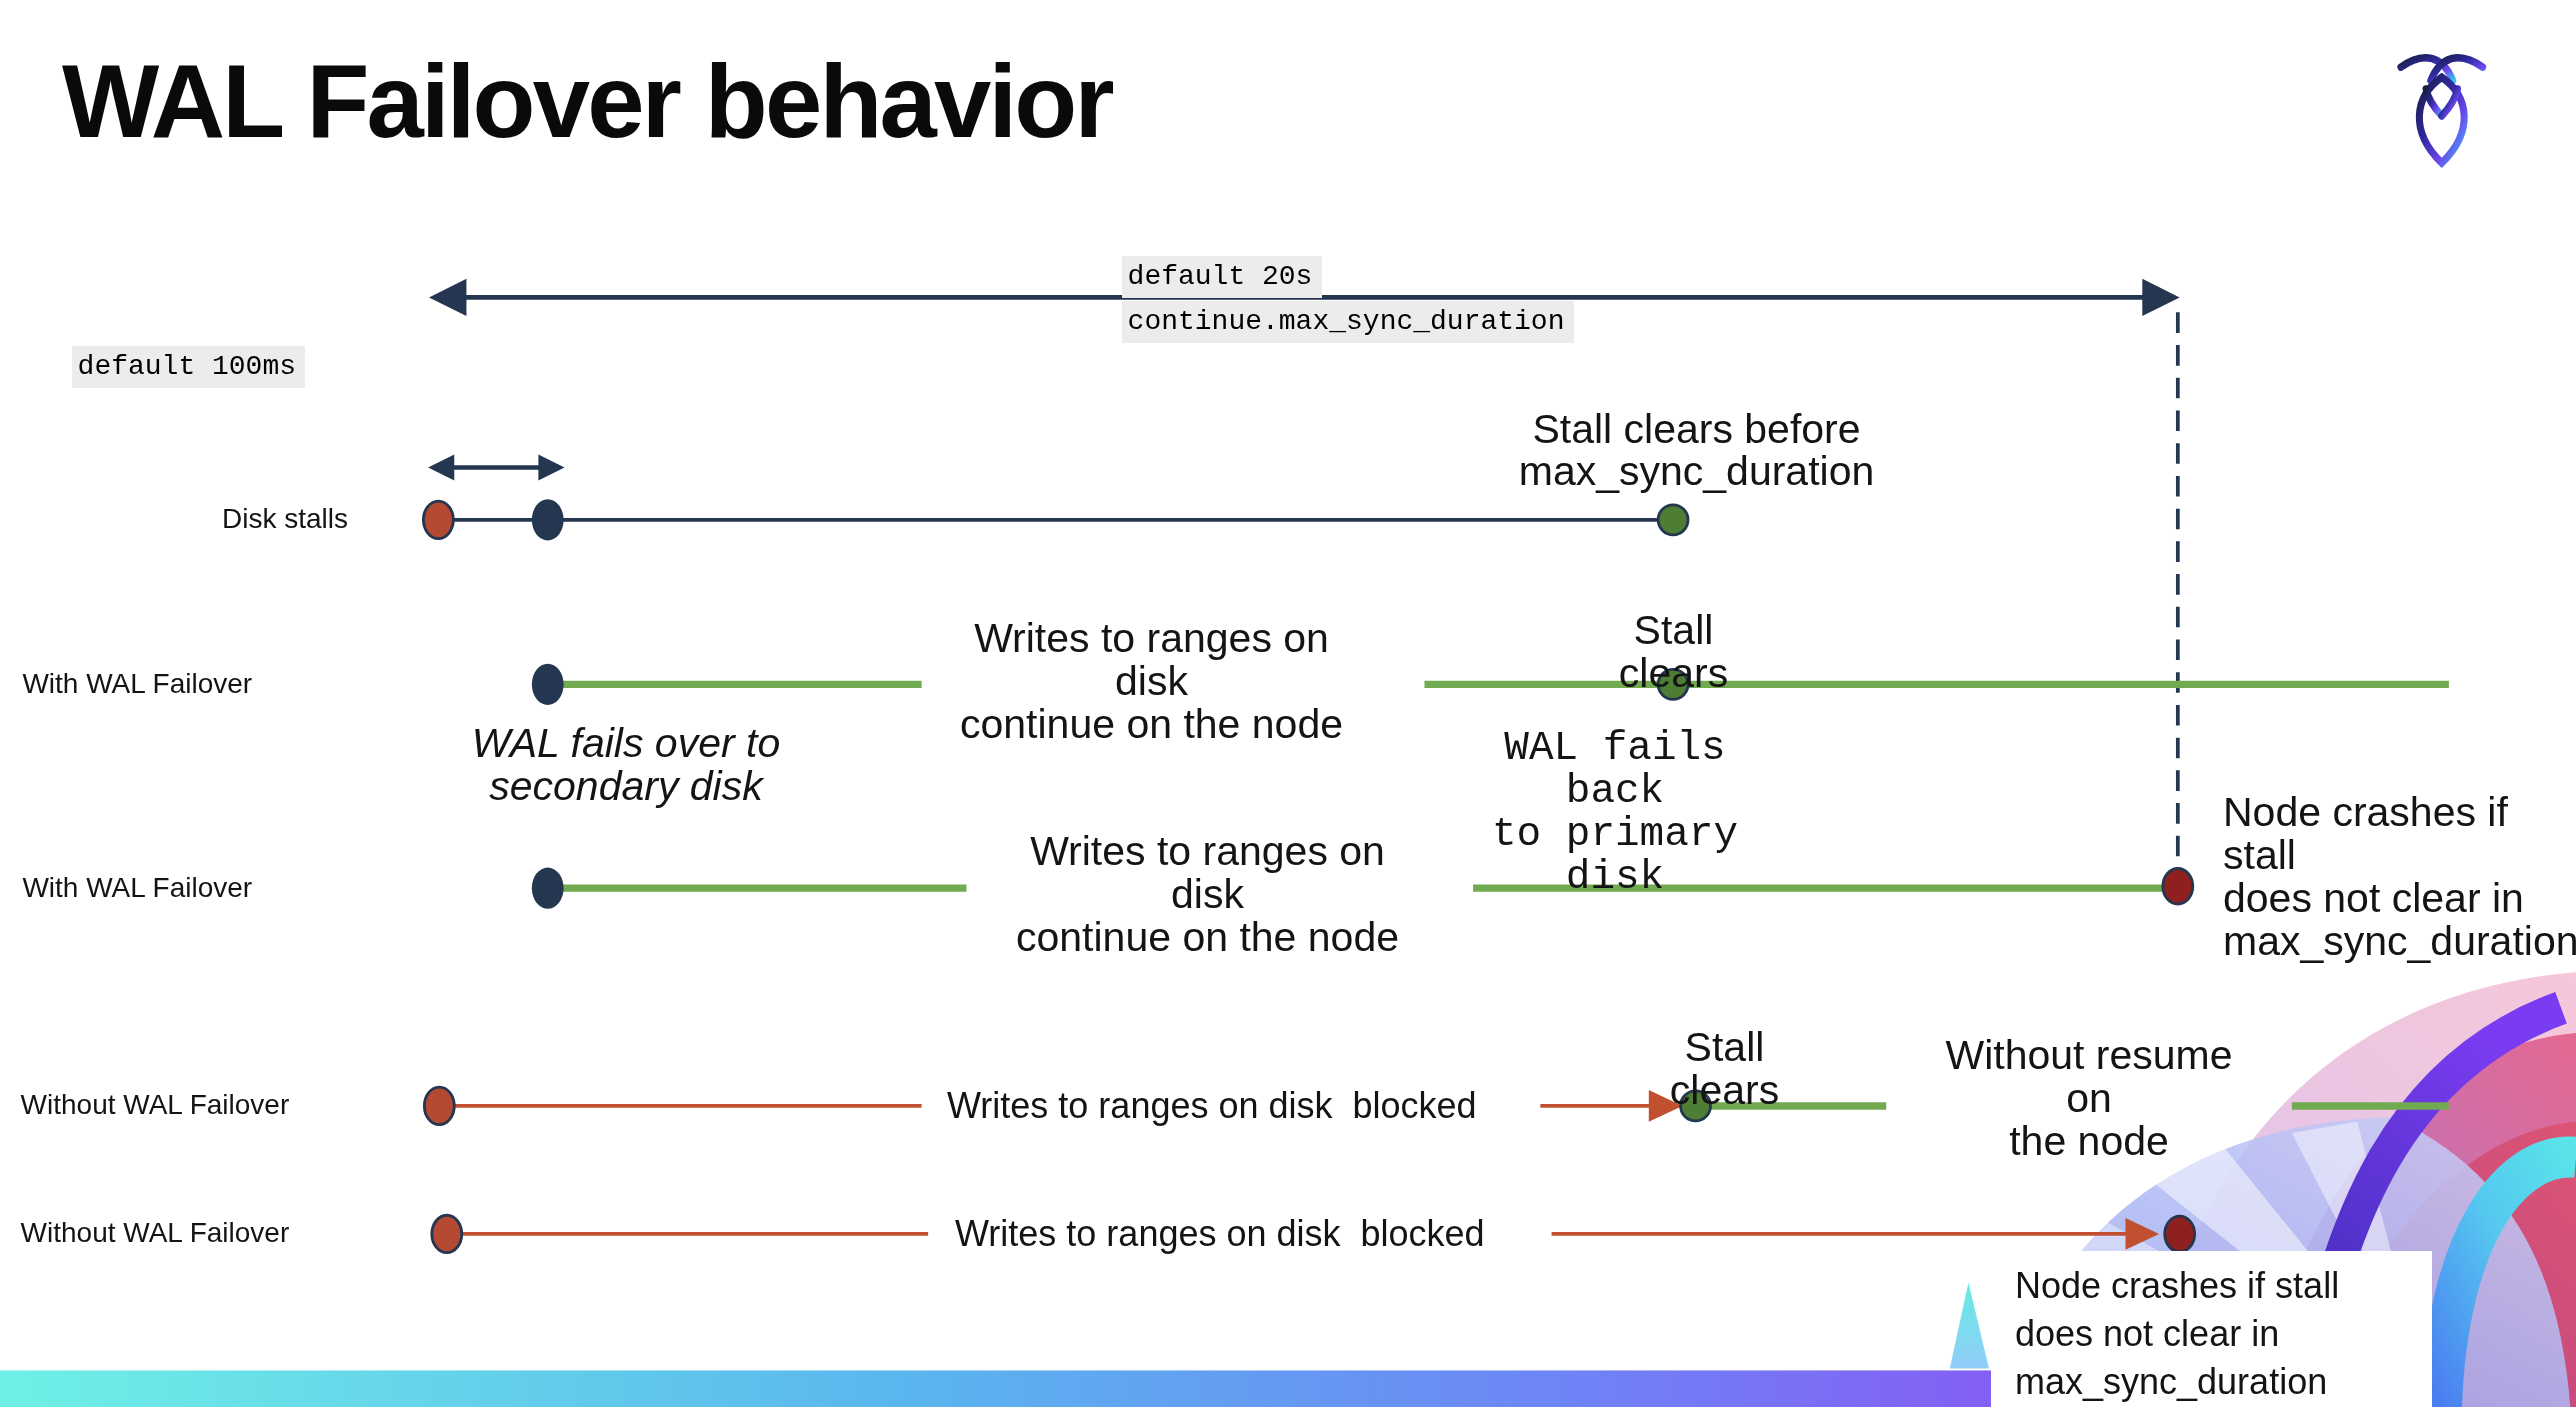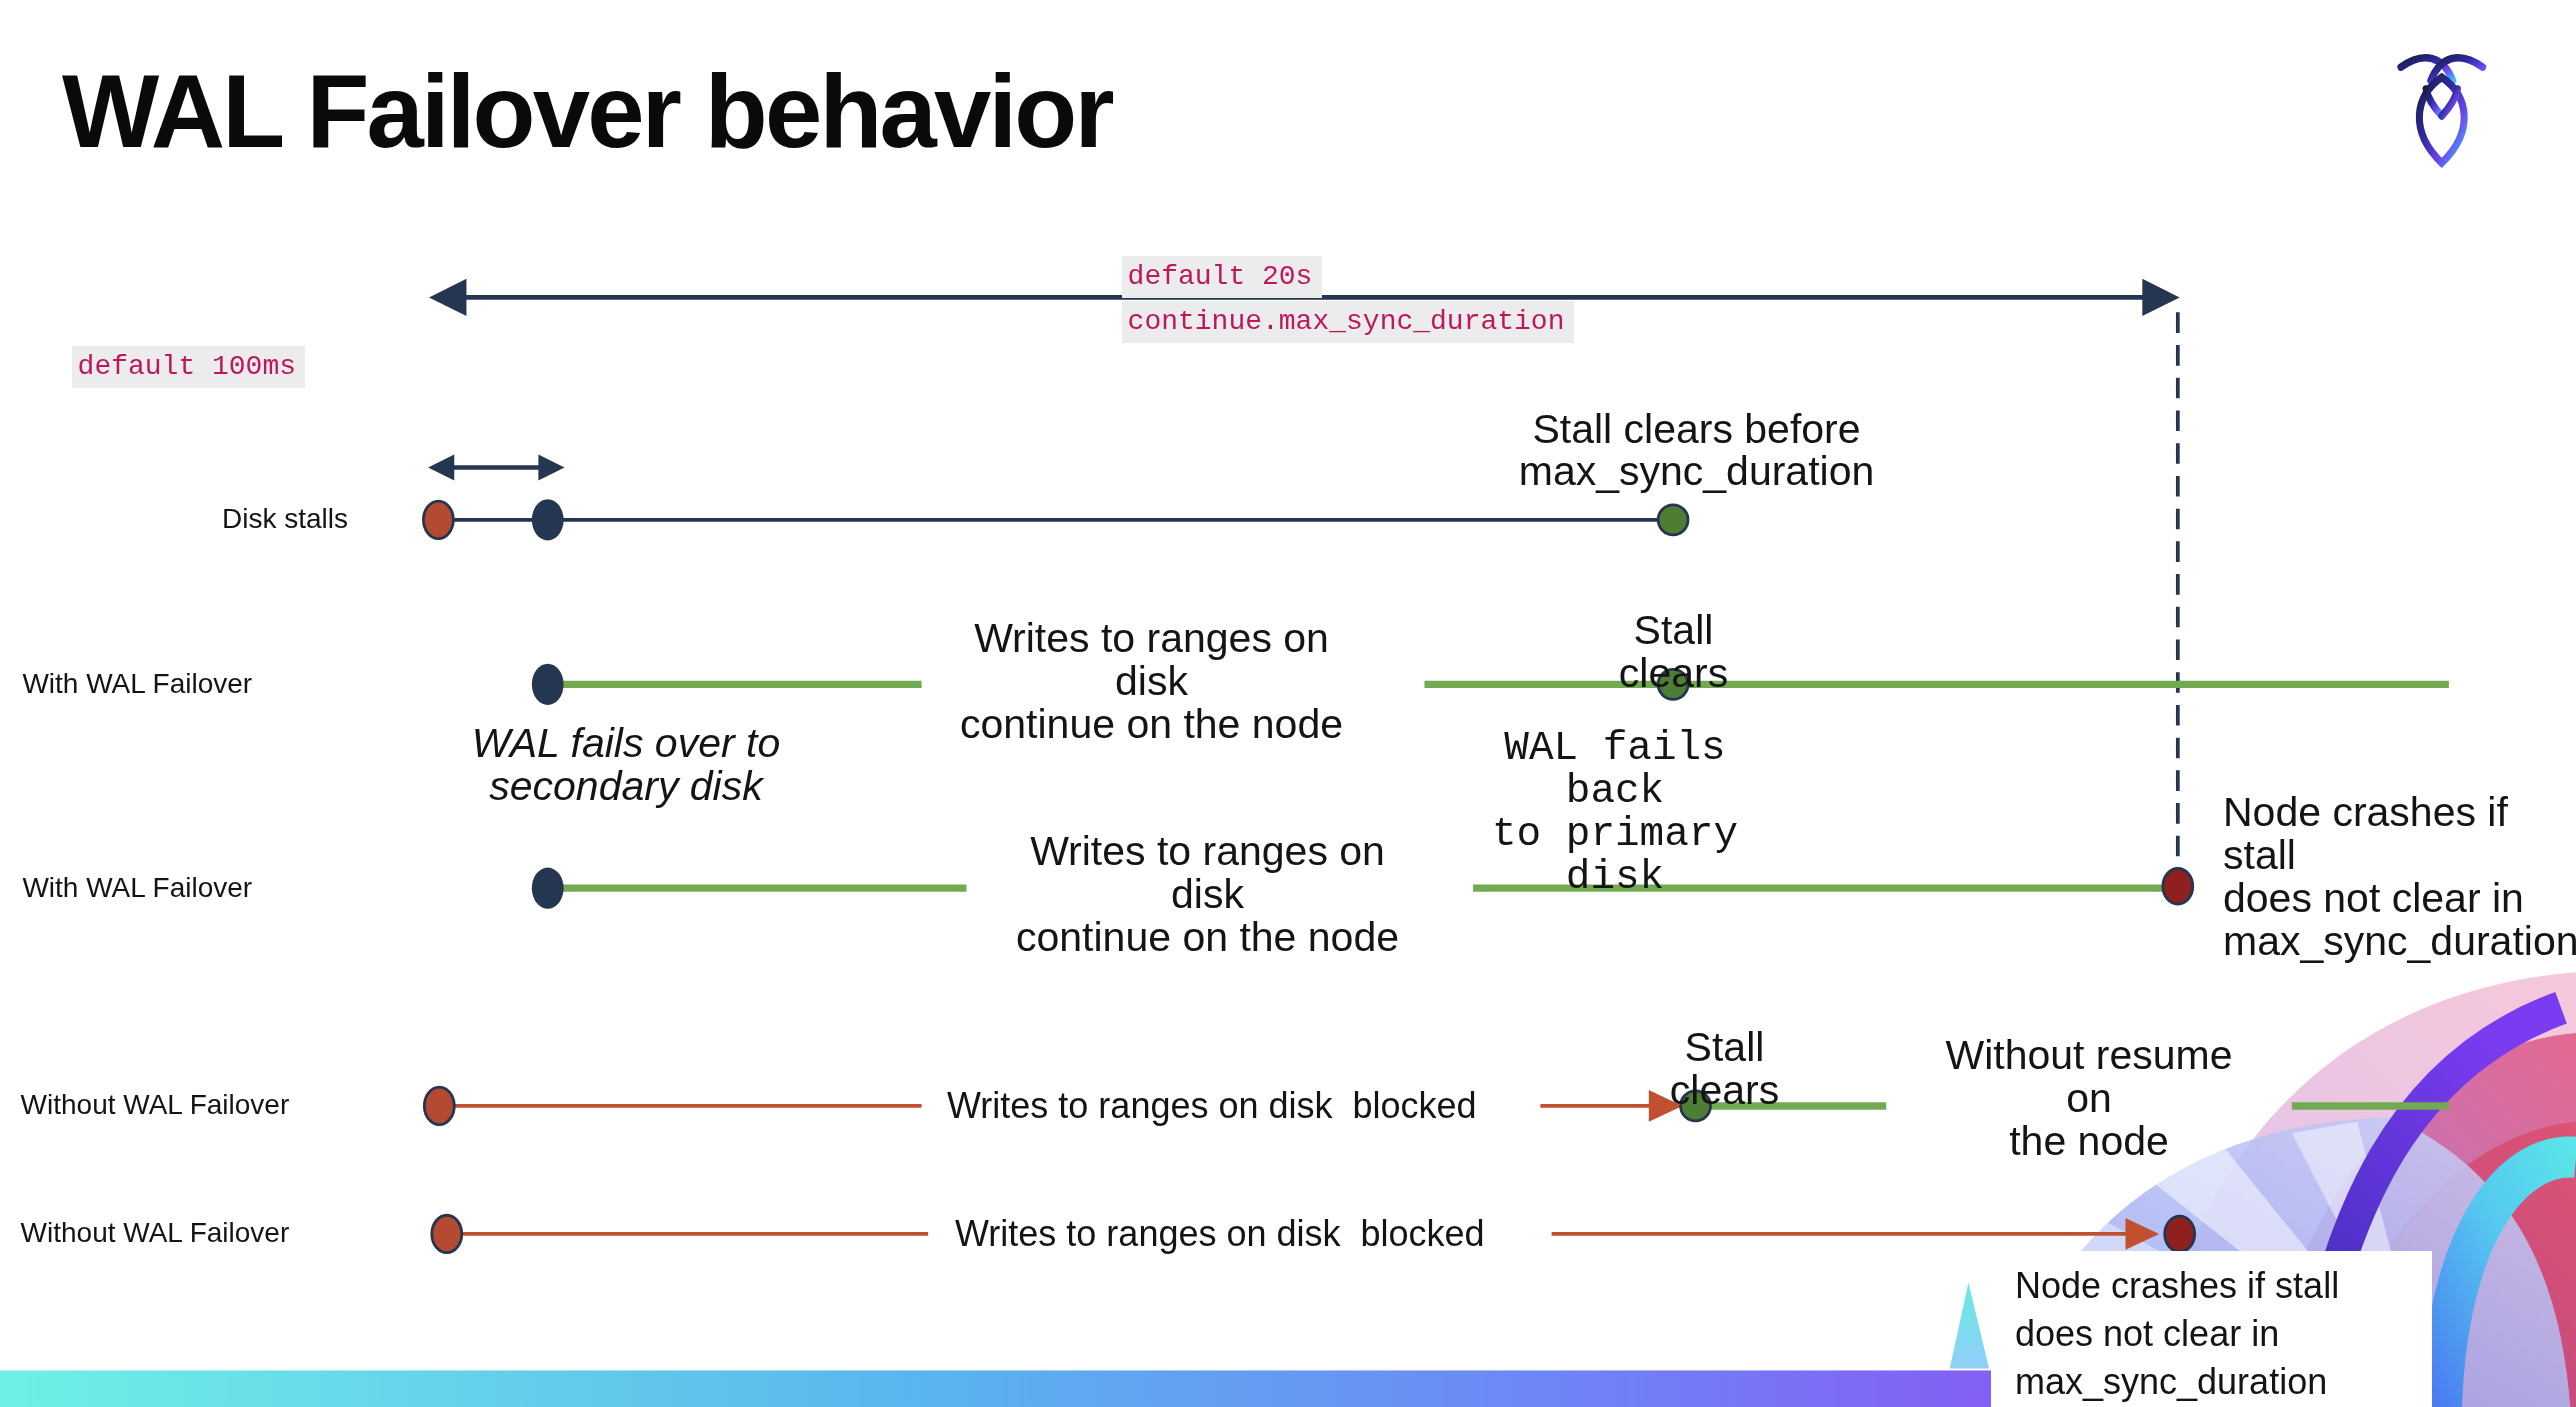"WAL Failover behavior" div.txt { top: 58px -> 48px }
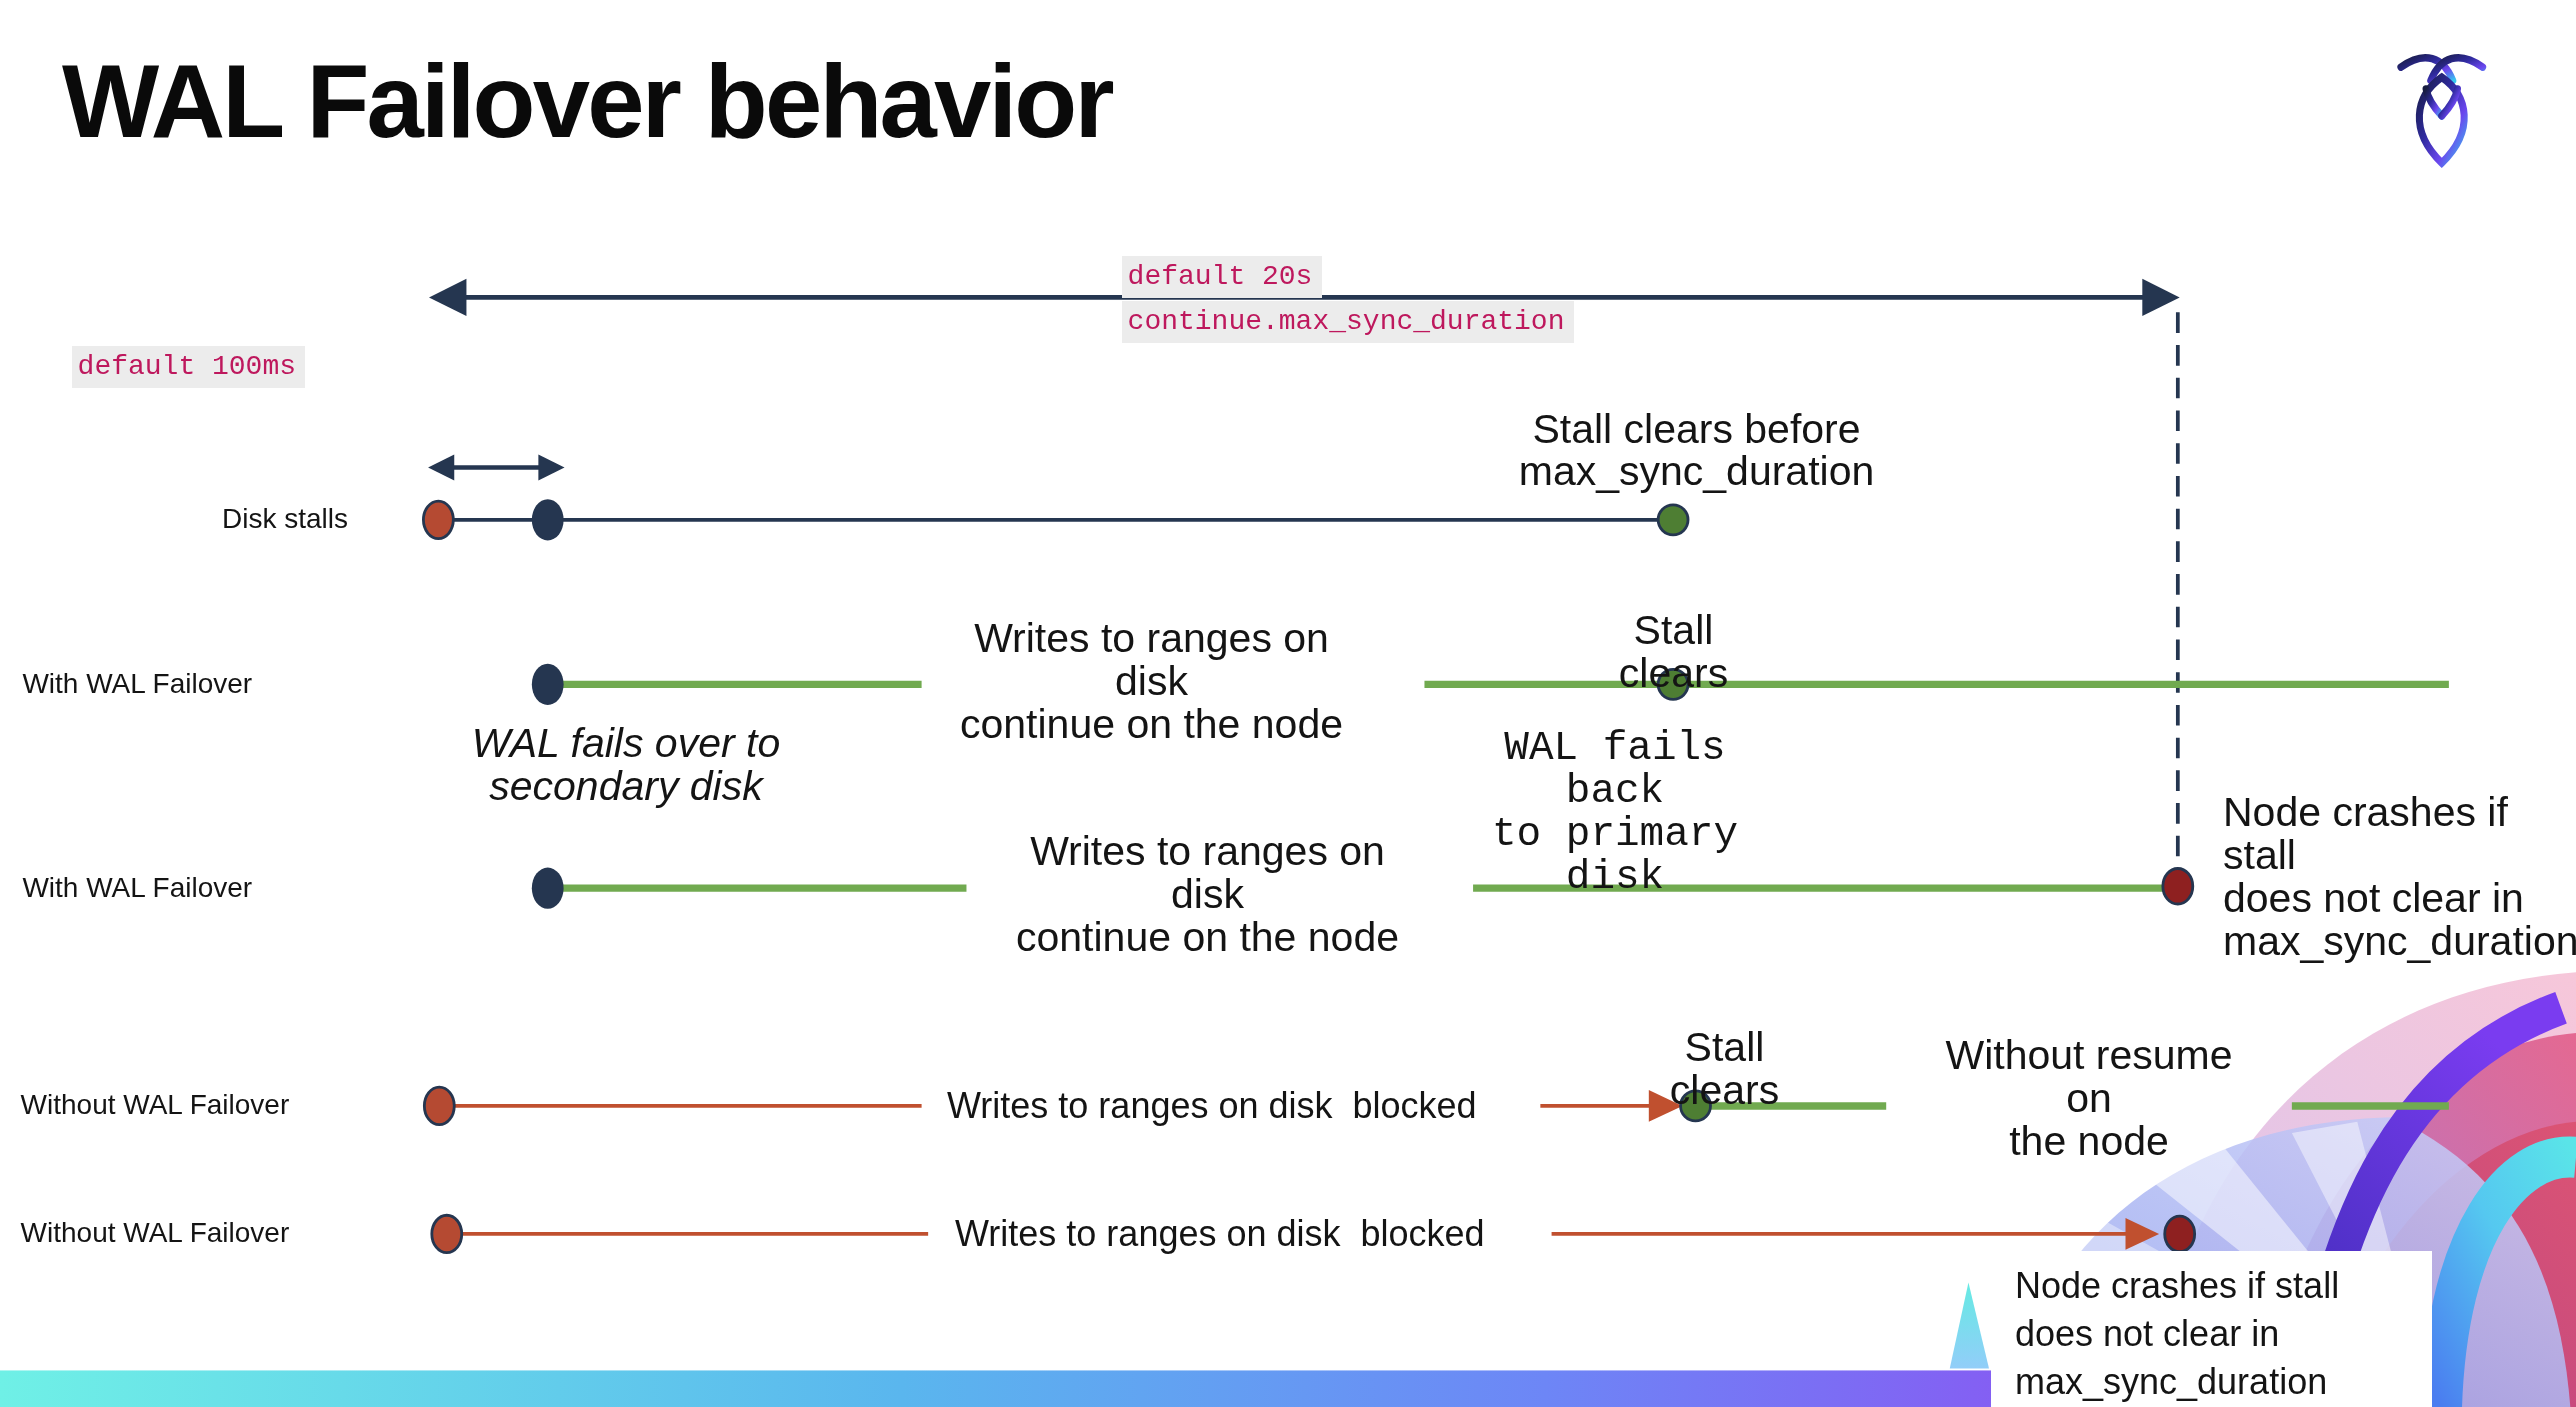"default 20s" .mono { color: #be185d -> #000000 }
